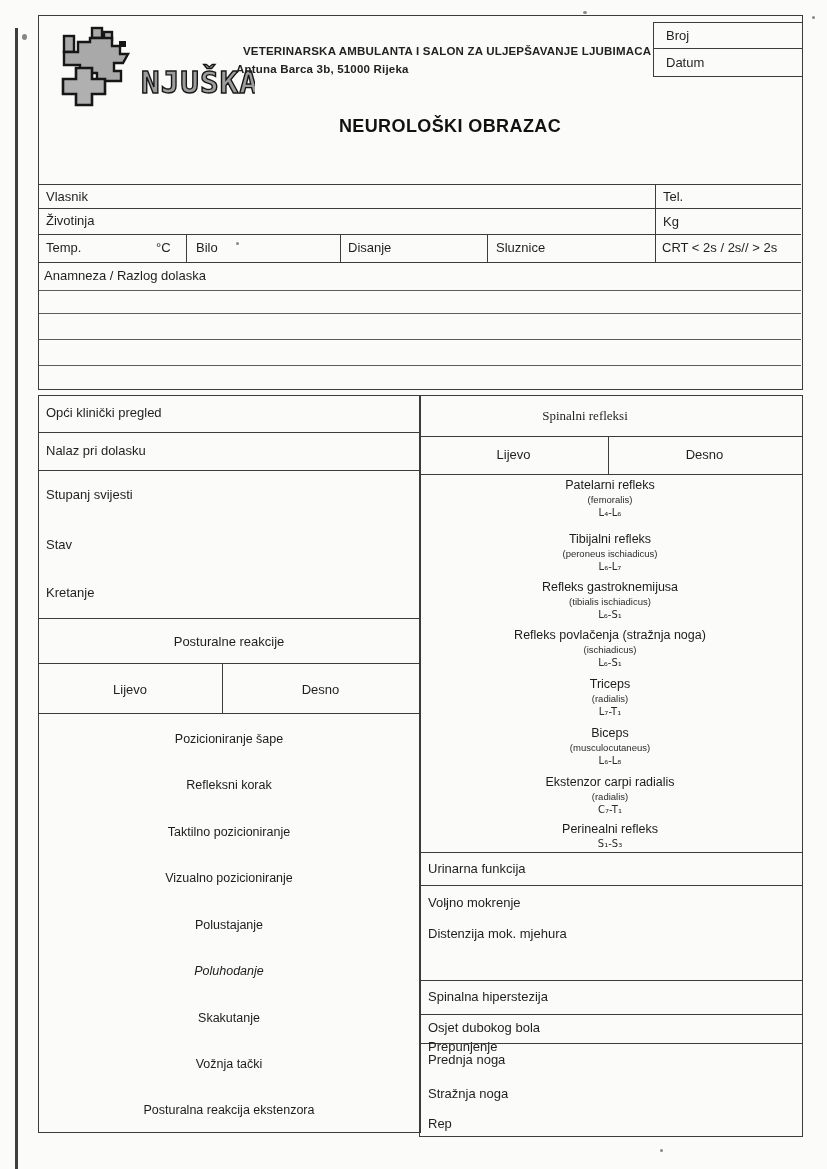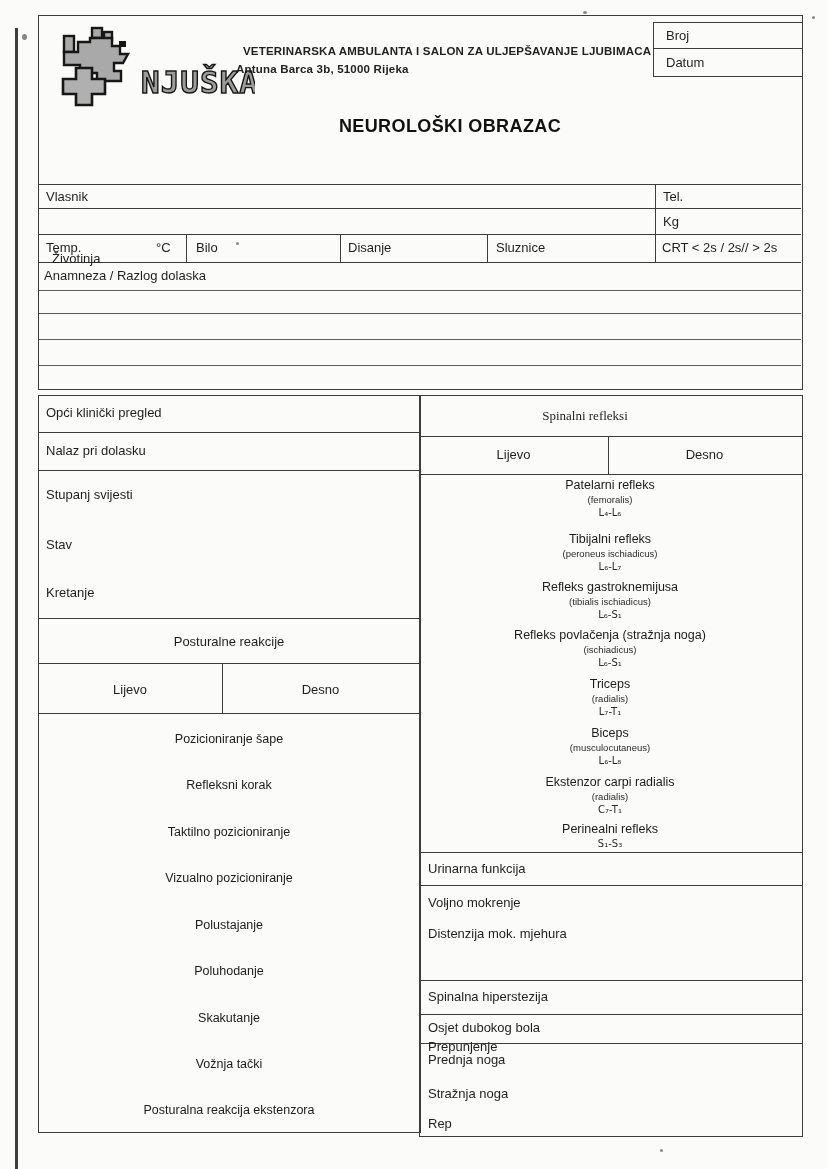"Životinja" div.abs { left: 52px -> 46px; margin-top: 38px -> none }
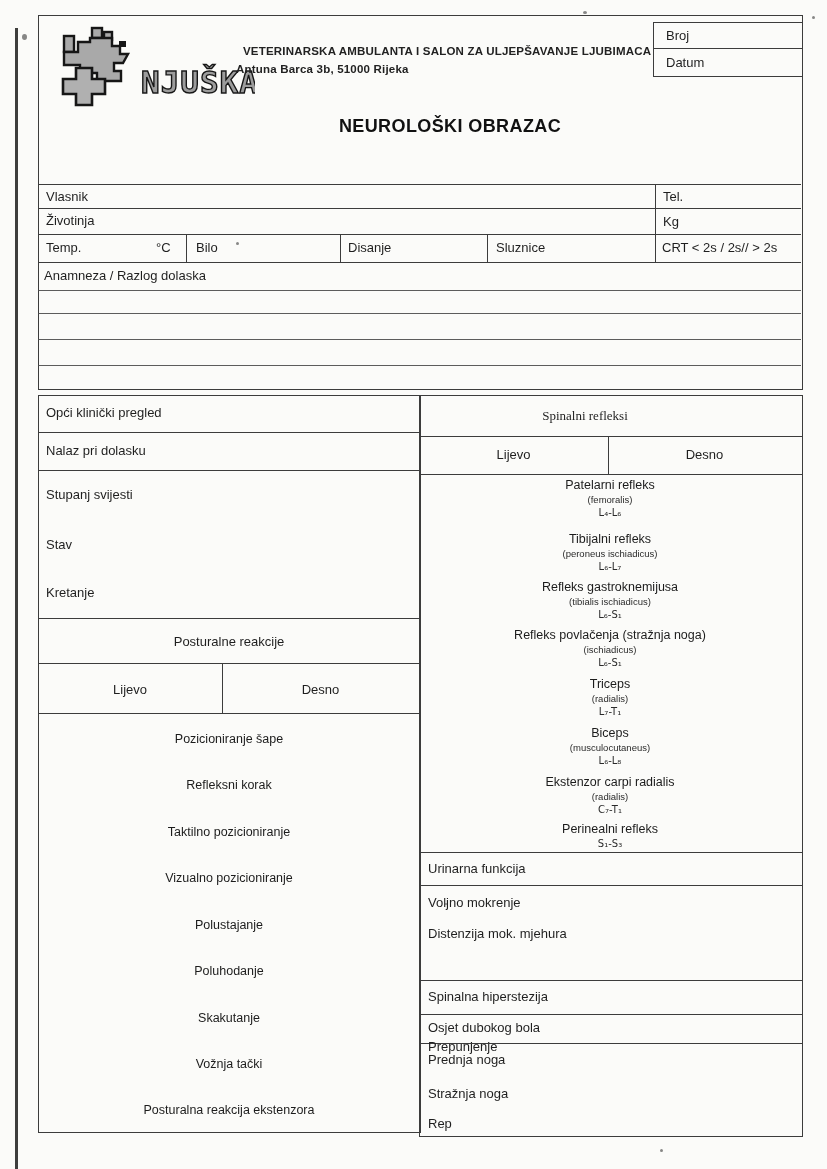"Poluhodanje" div.abs { font-style: none -> italic }
